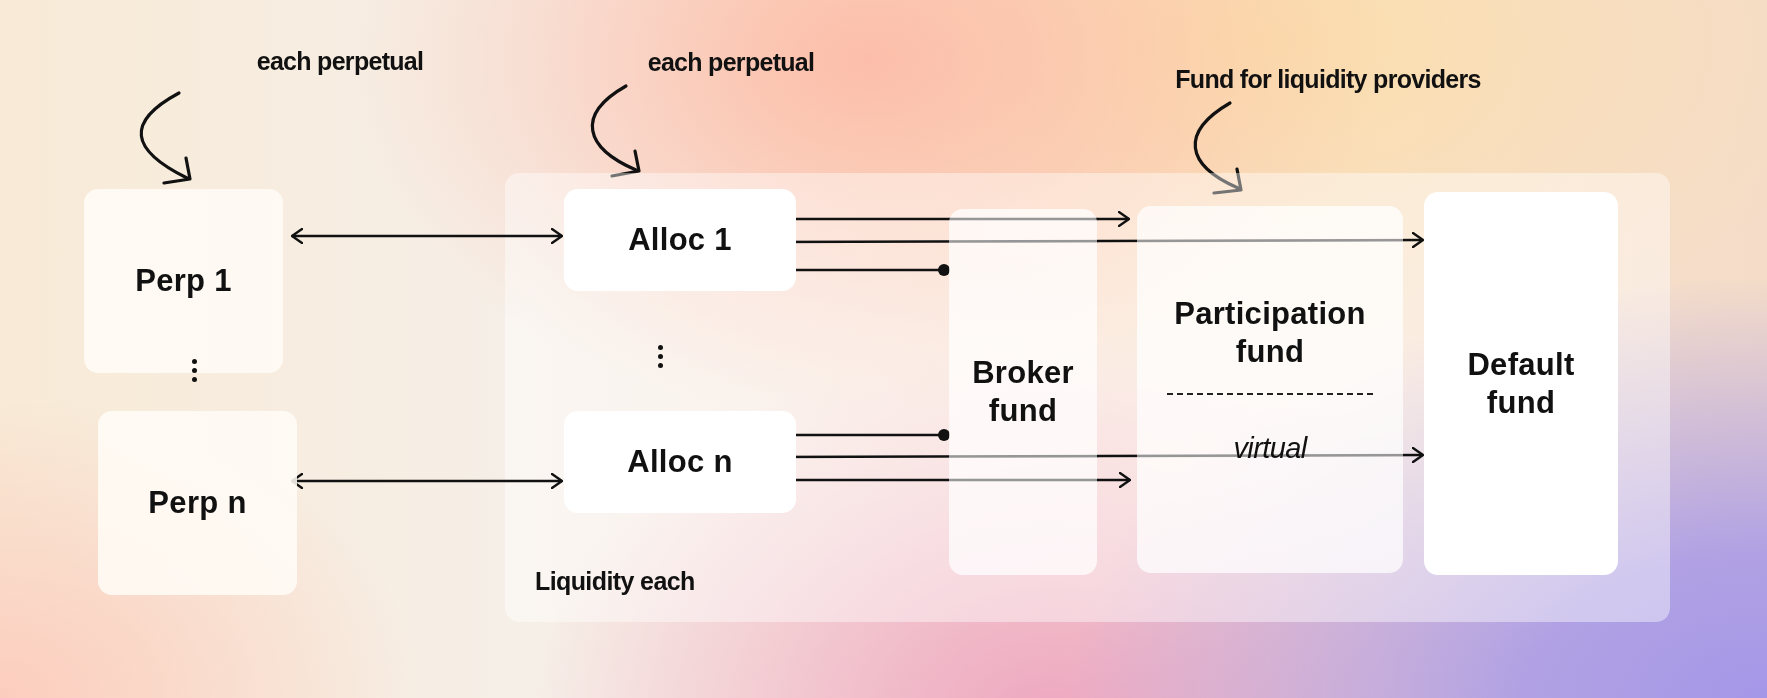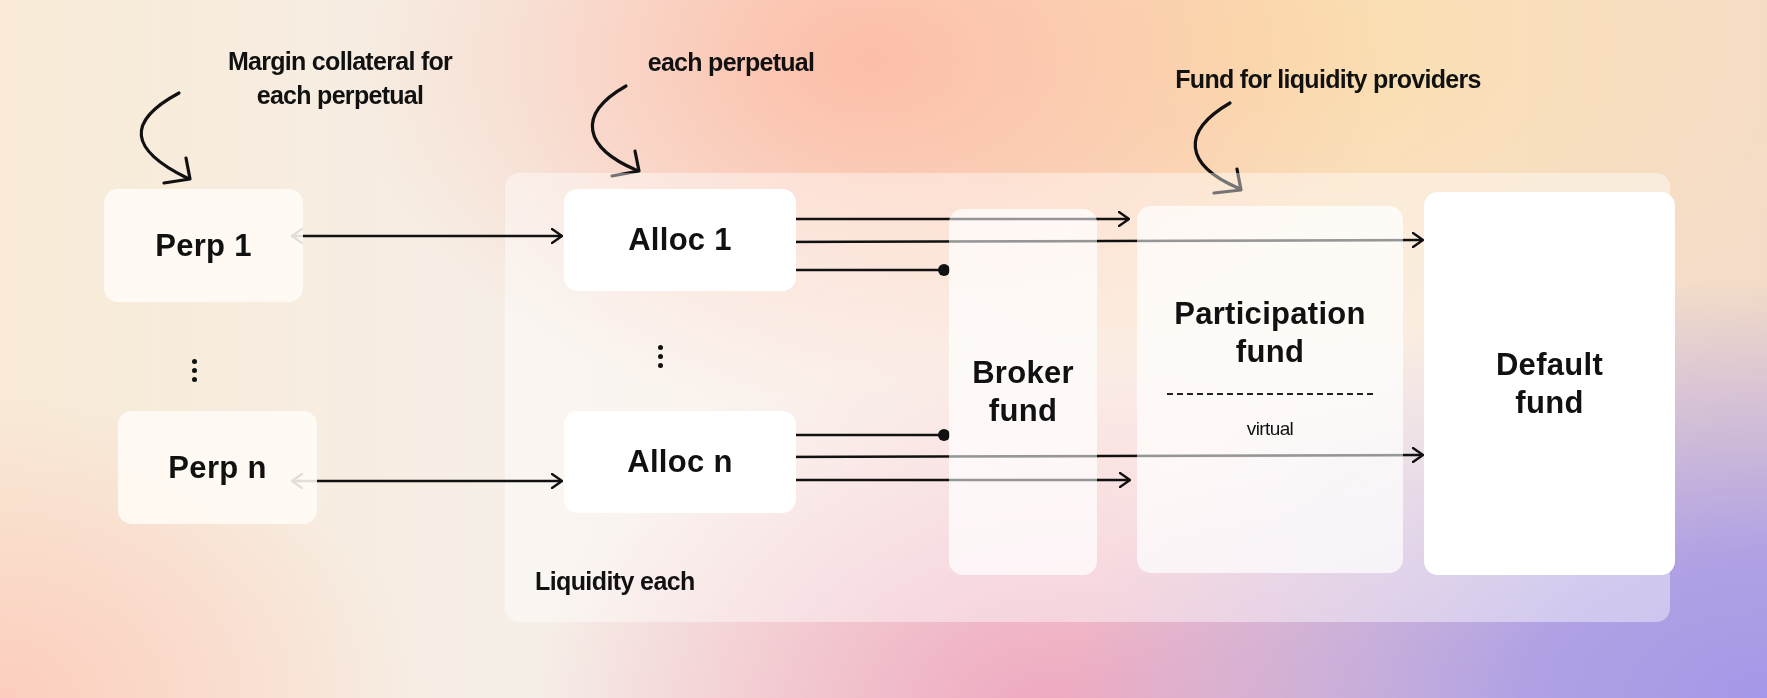"Margin collateral for" div { html: <div>Margin collateral for</div> -> none }
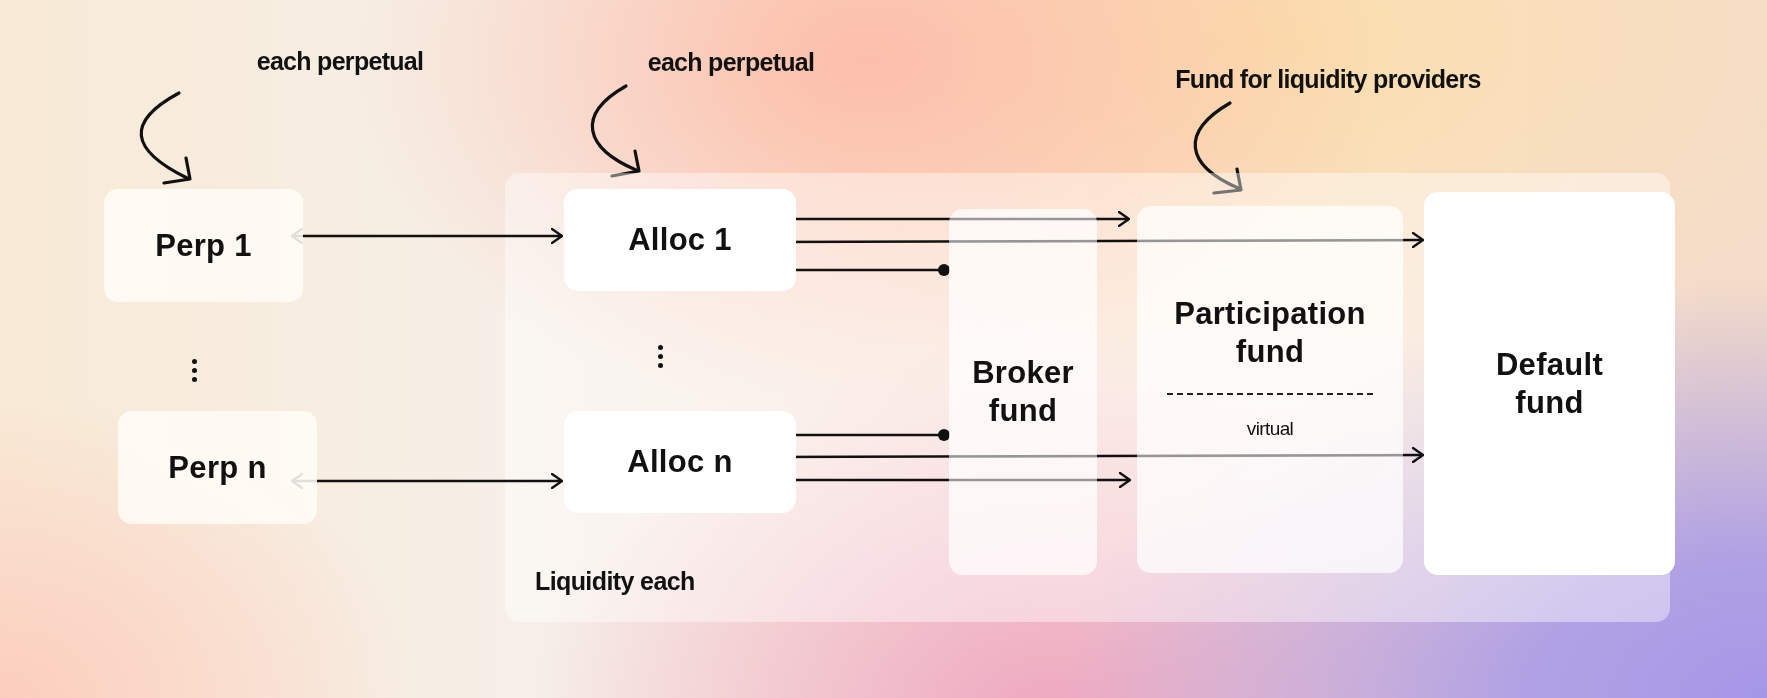"Perp 1" .perp { height: 113px -> 184px; left: 104px -> 84px }
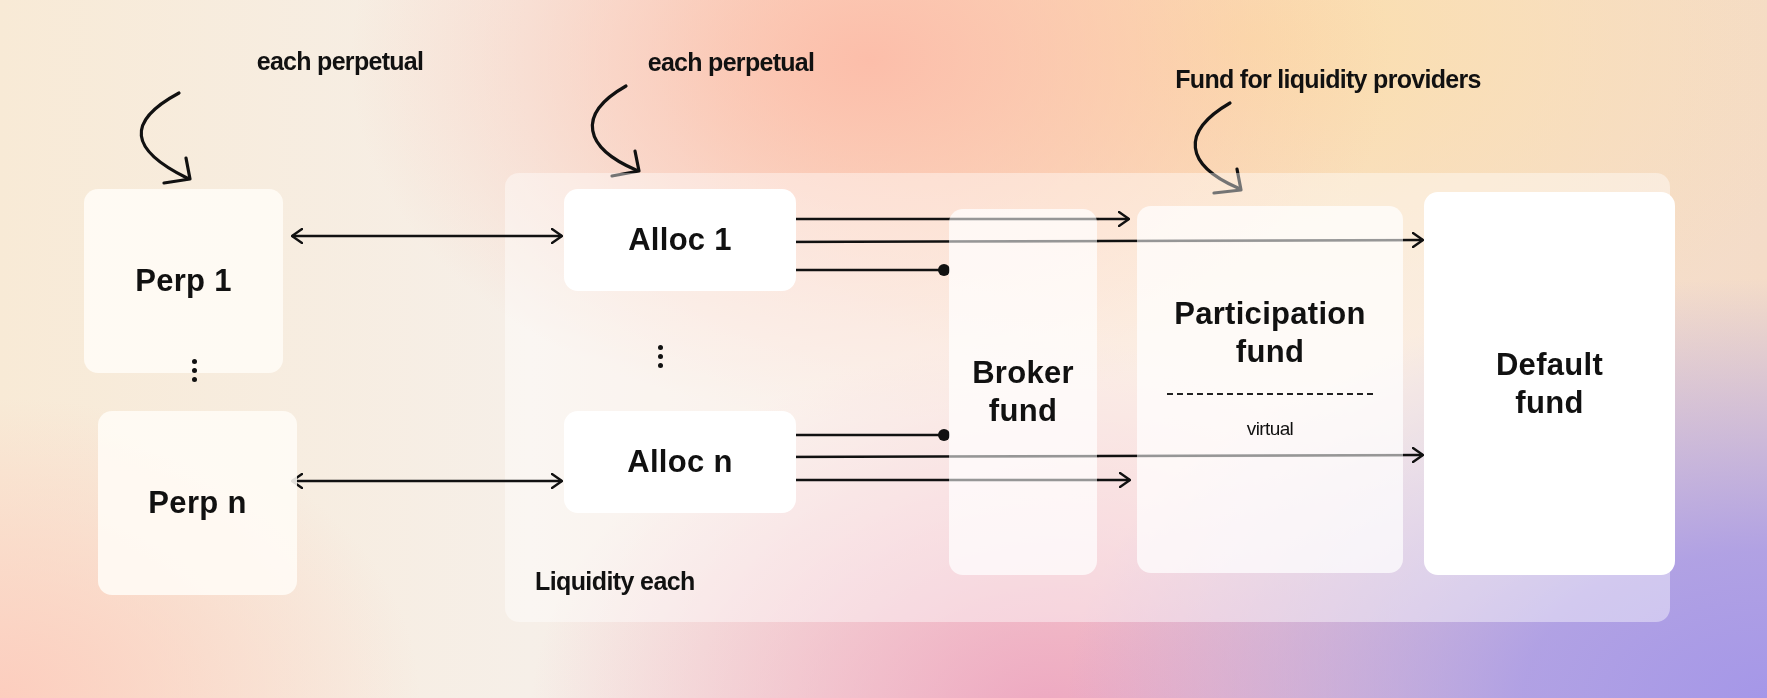"Default" .default { width: 251px -> 194px }
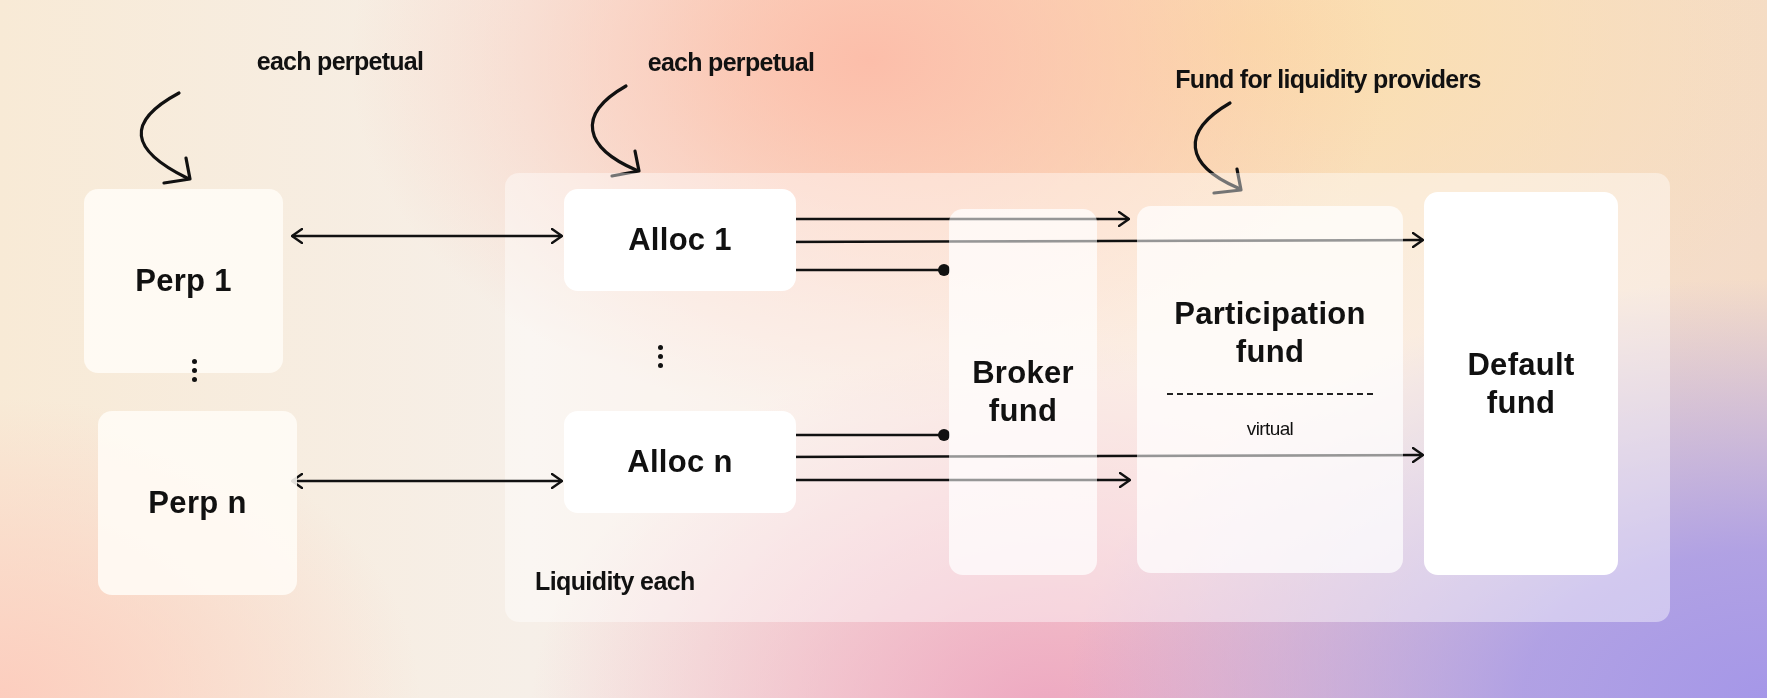"virtual" .partic .virtual { font-size: 19px -> 29px; font-style: none -> italic; margin-top: 15px -> 34px }
